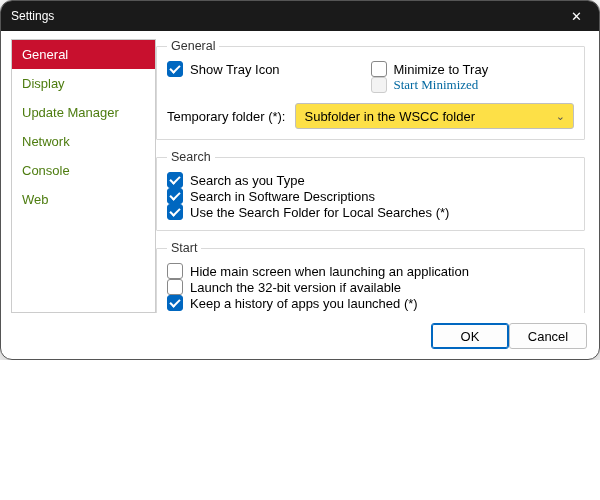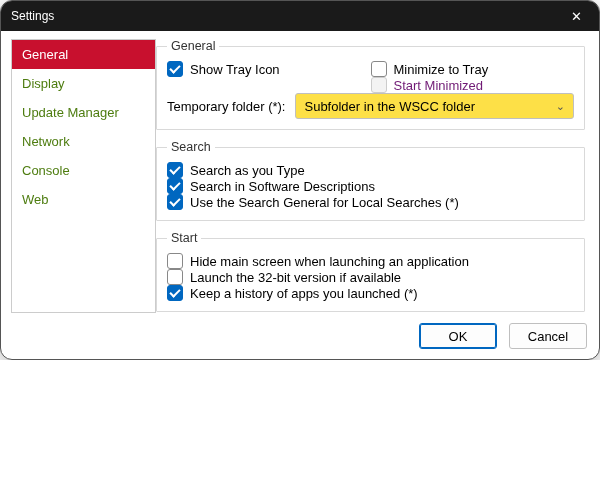"Start Minimized" .chk:disabled + span { color: #701a75 -> #0369a1; font-family: none -> Liberation Serif, serif }
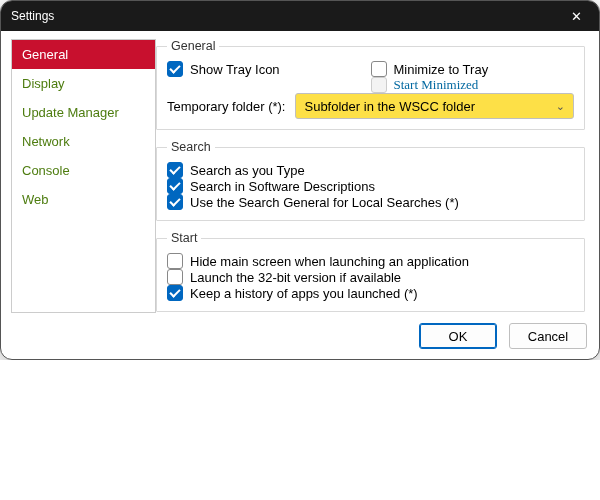"Temporary folder (*):" .field-row { margin-top: none -> 10px }
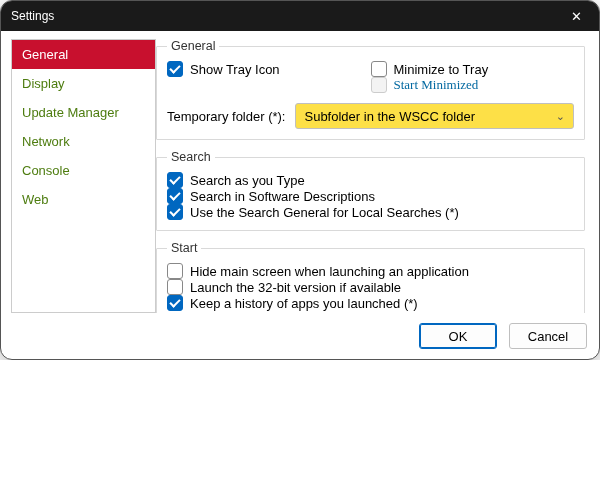"Use the Search General for" span { text: General -> Folder }
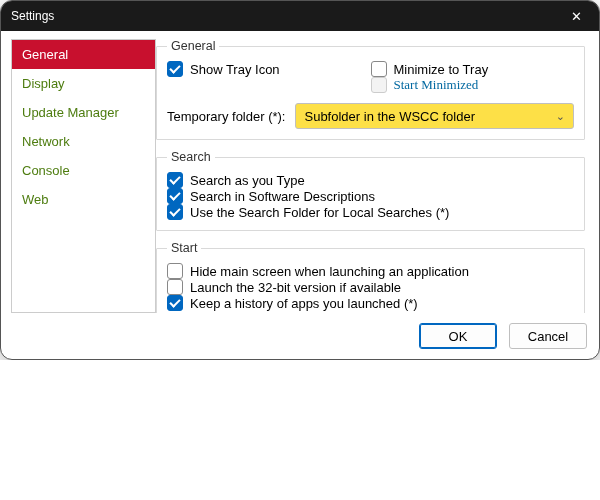"OK" .footer { gap: 12px -> 0 }
